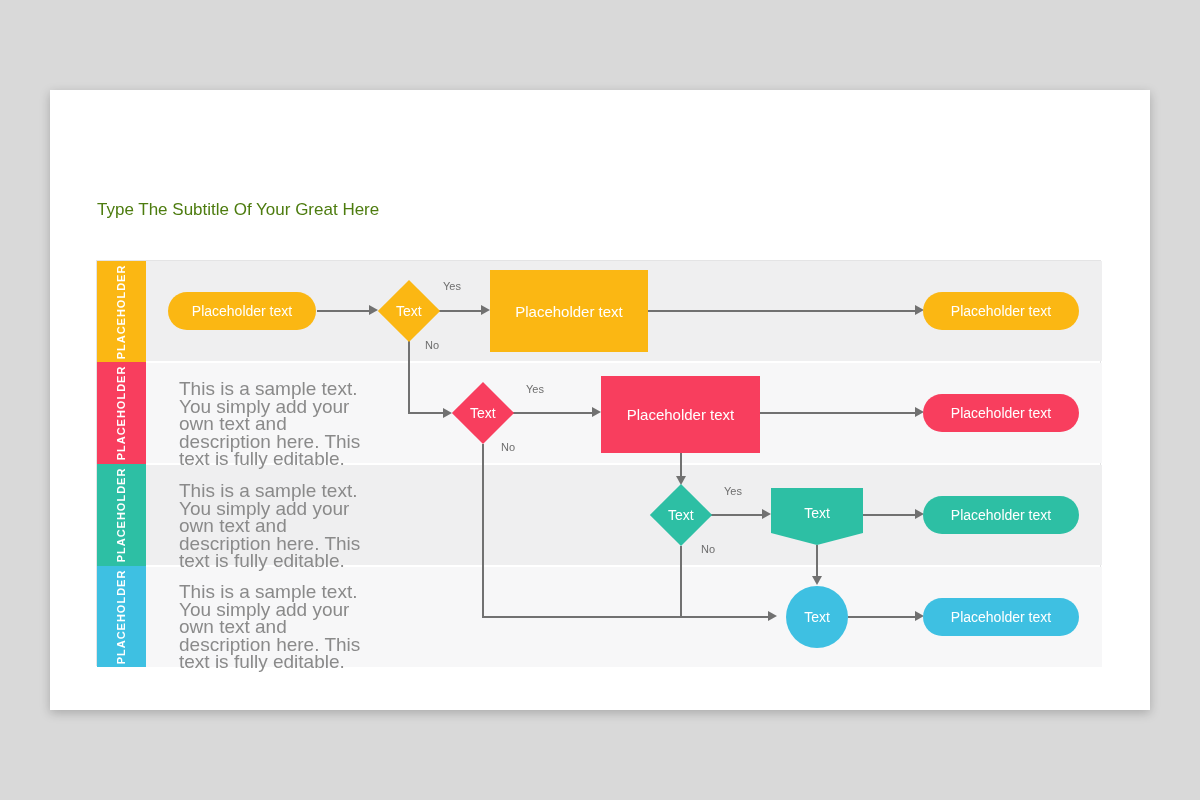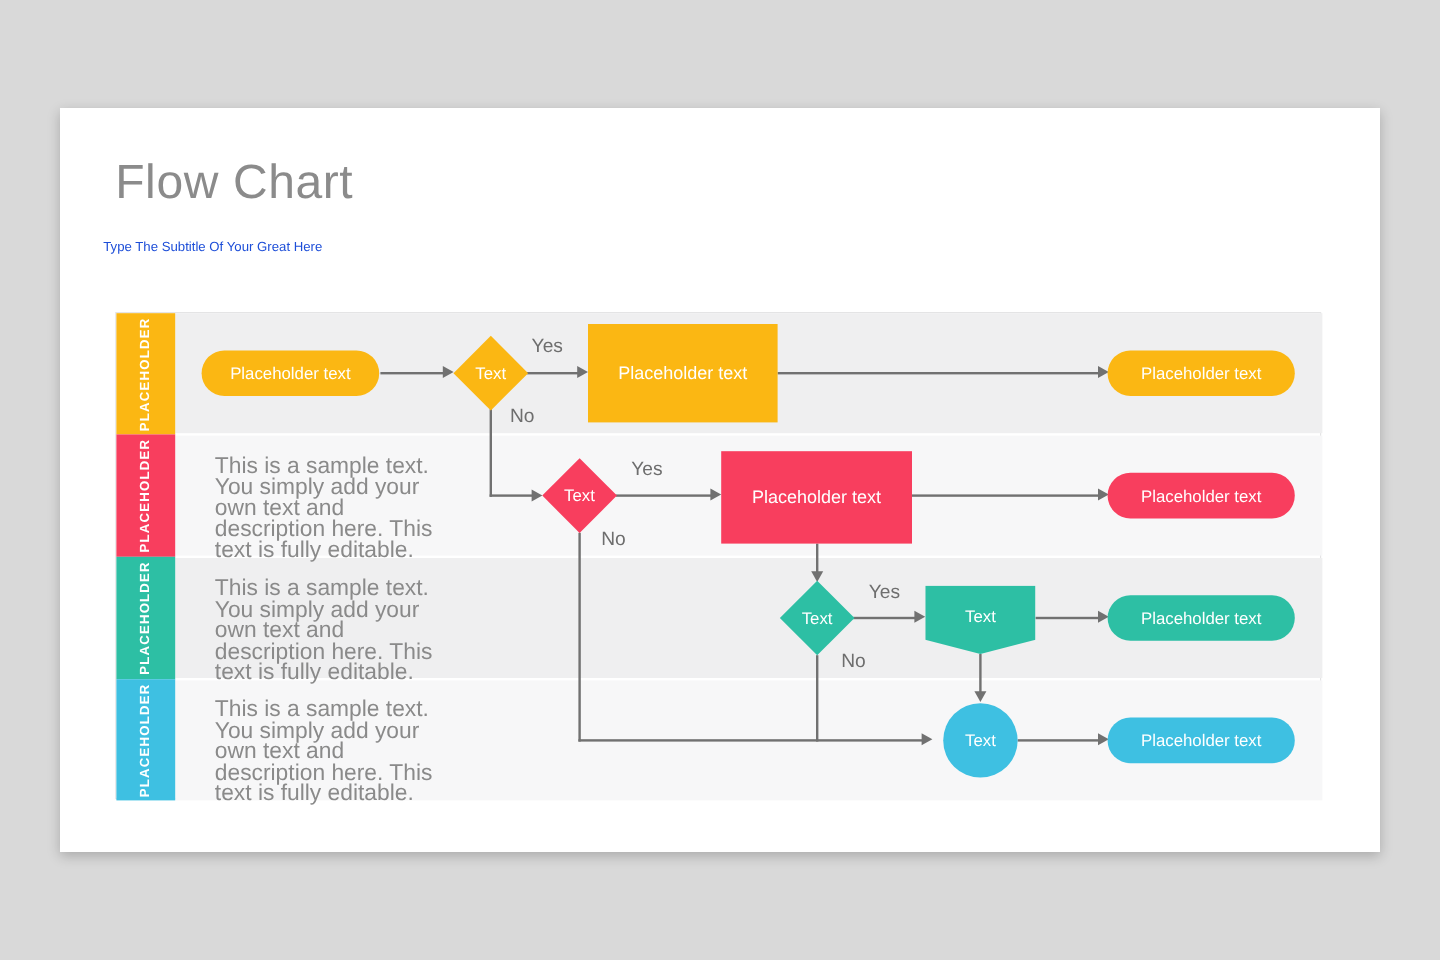"Flow Chart" div.title { html: <div>Flow Chart</div> -> none }
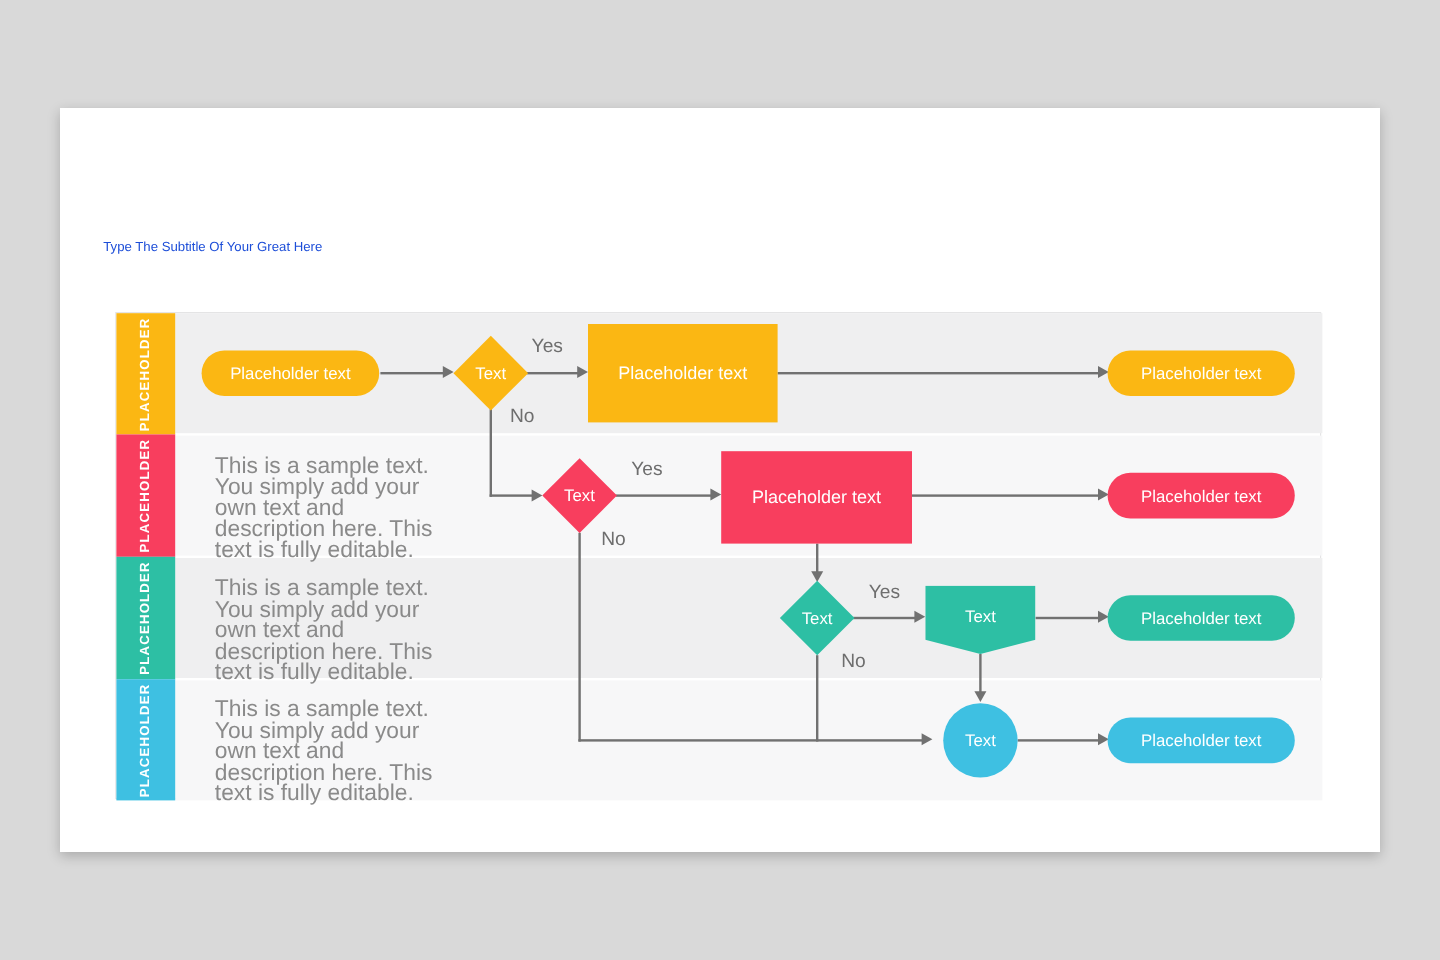"Type The Subtitle Of Your" .subtitle { color: #1d4ed8 -> #4d7c0f; font-size: 11px -> 17px; left: 36px -> 47px }
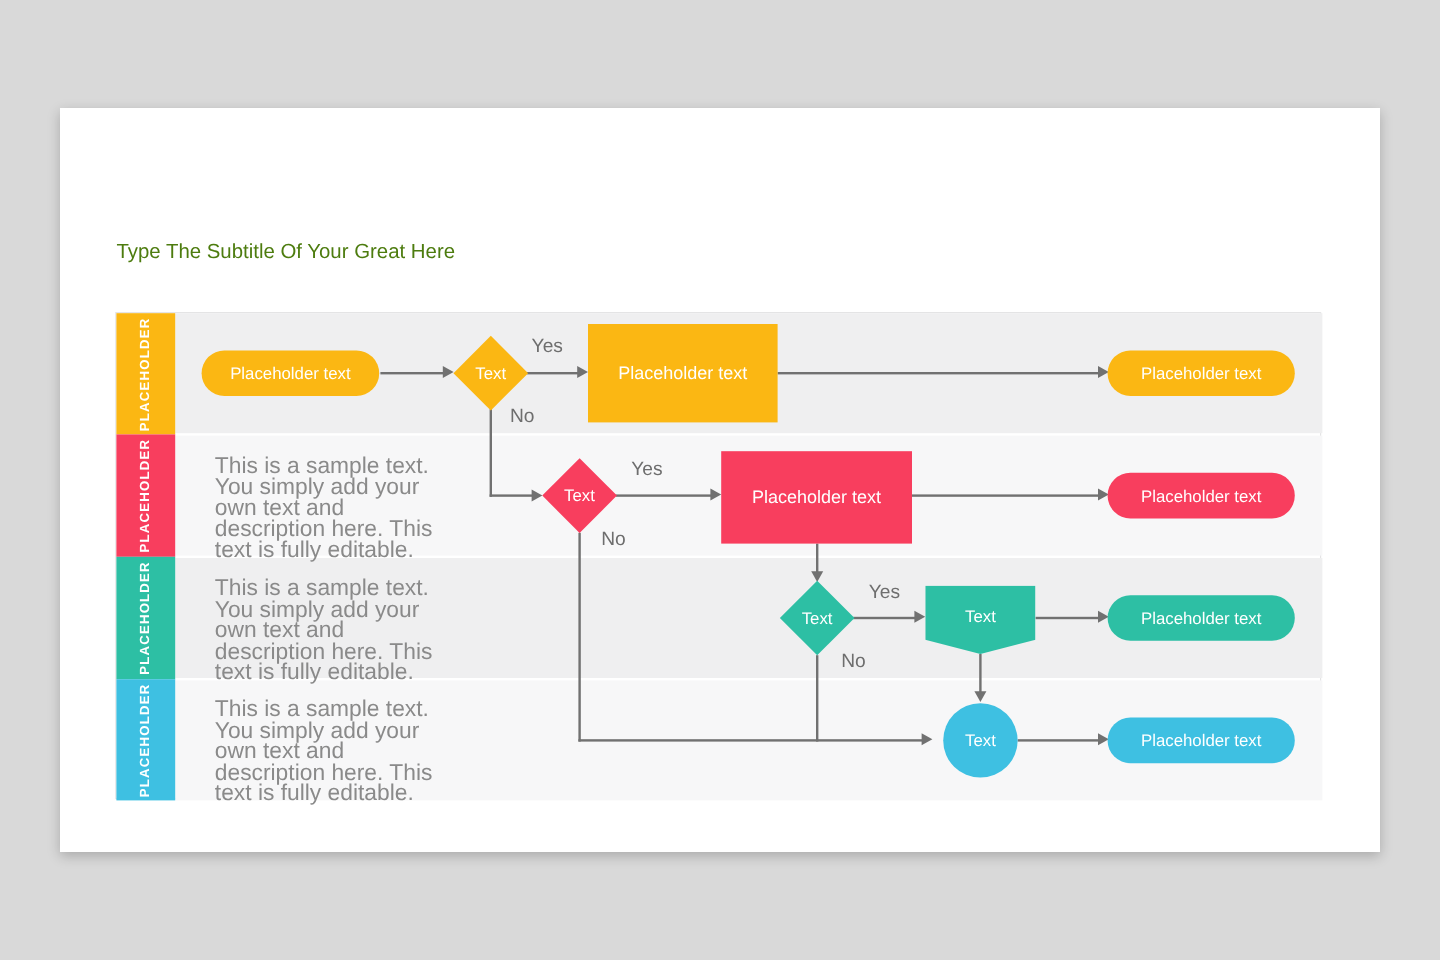"Yes" .lbl { font-size: 16px -> 11px }
